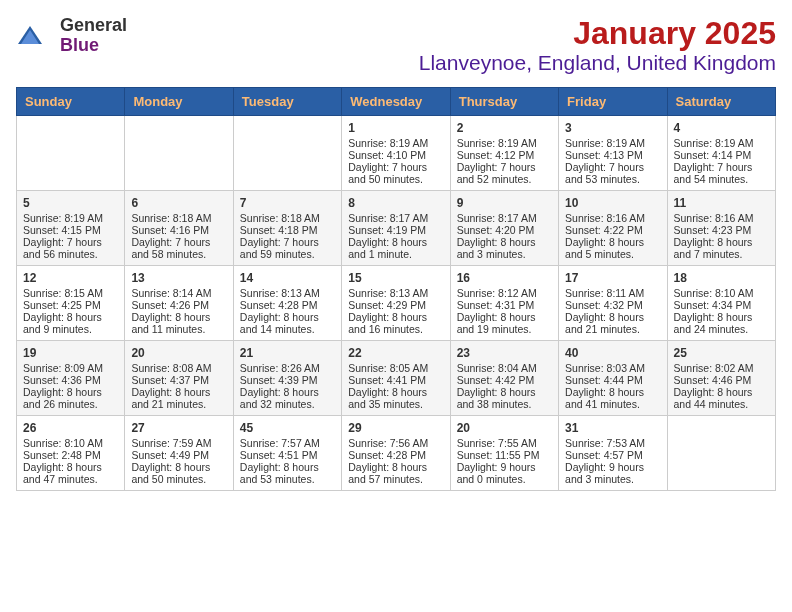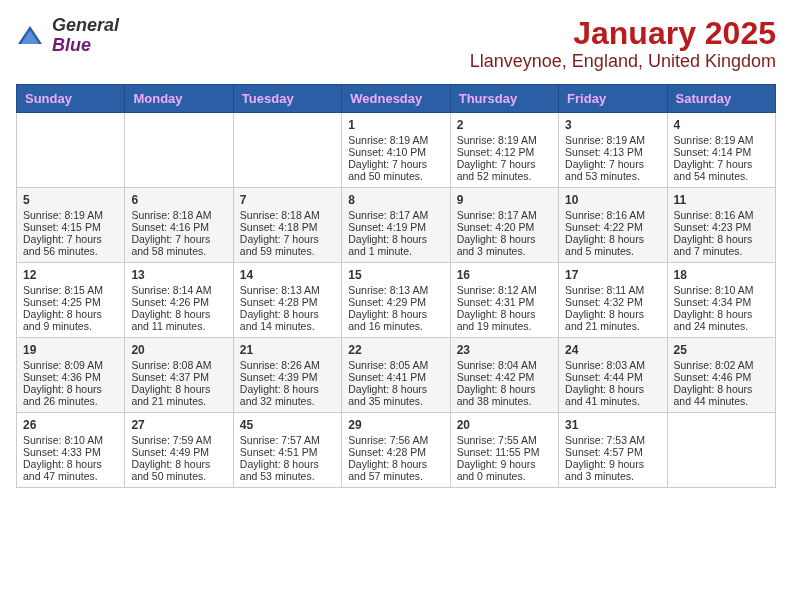"General" .logo { font-style: italic -> none; gap: 8px -> 16px }
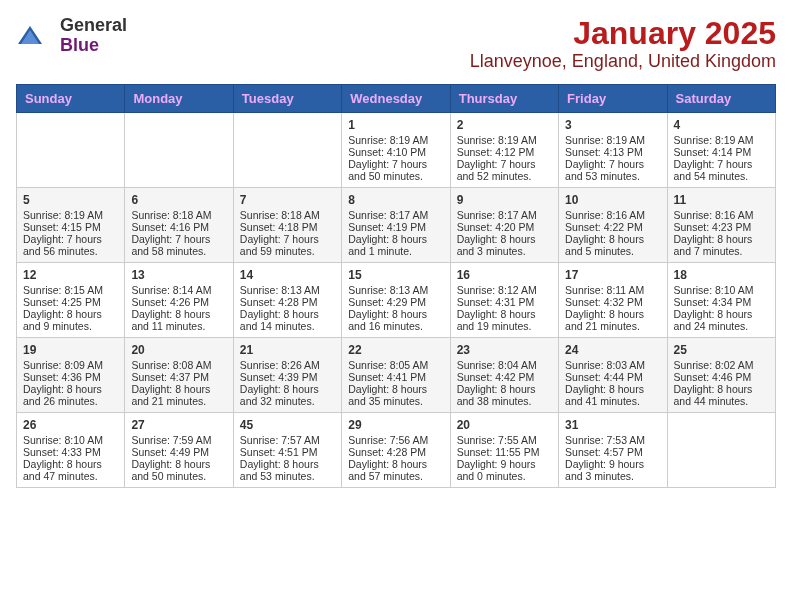"Llanveynoe, England, United Kingdom" .calendar-subtitle { color: #7f1d1d -> #4c1d95; font-size: 18px -> 21px }
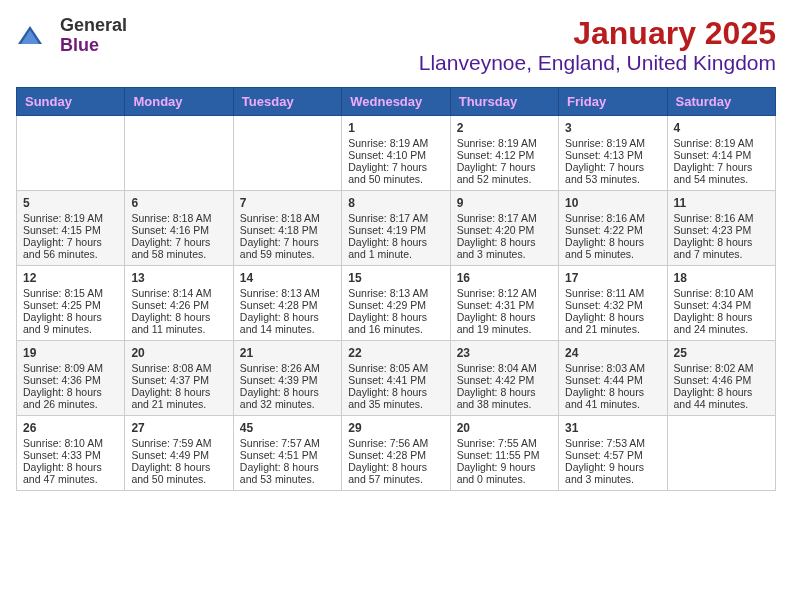"Sunday" .calendar th { color: #f0abfc -> #fdba74 }
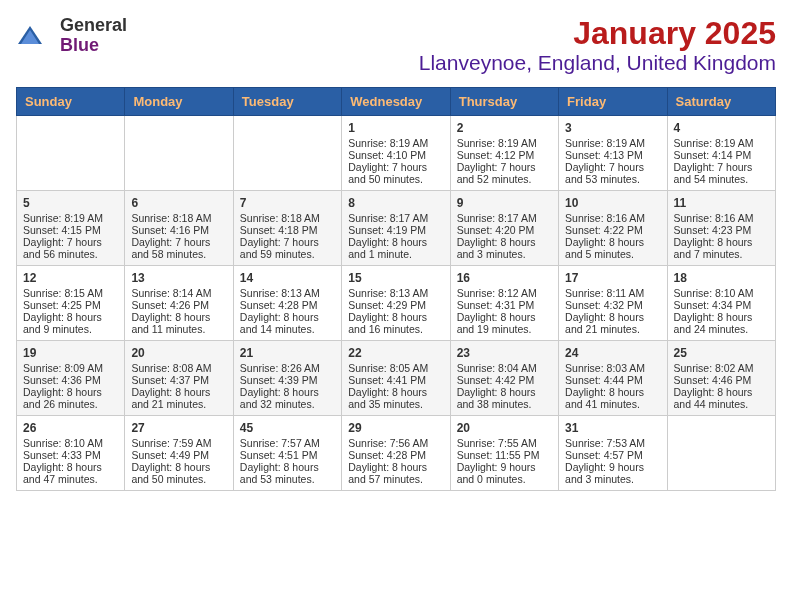"24" span.day-num { text: 24 -> 40 }
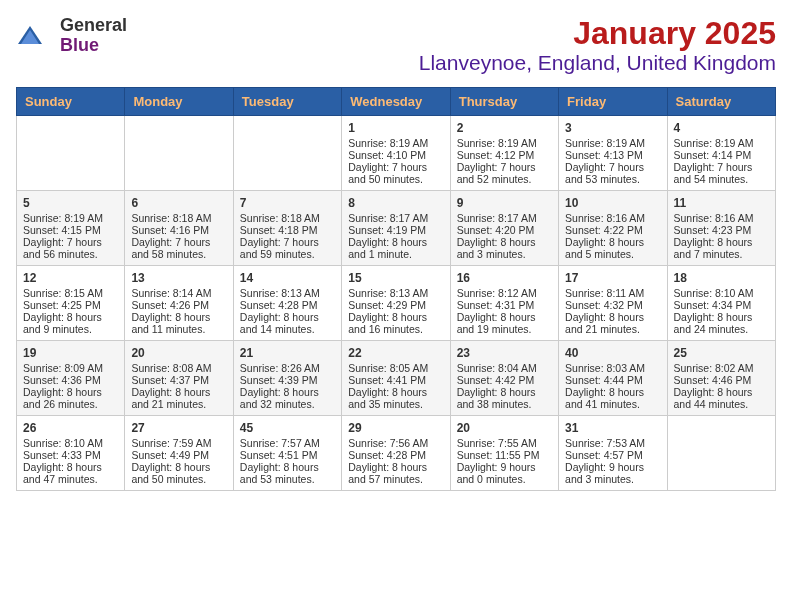"Sunset: 4:33 PM" div { text: 4:33 -> 2:48 }
